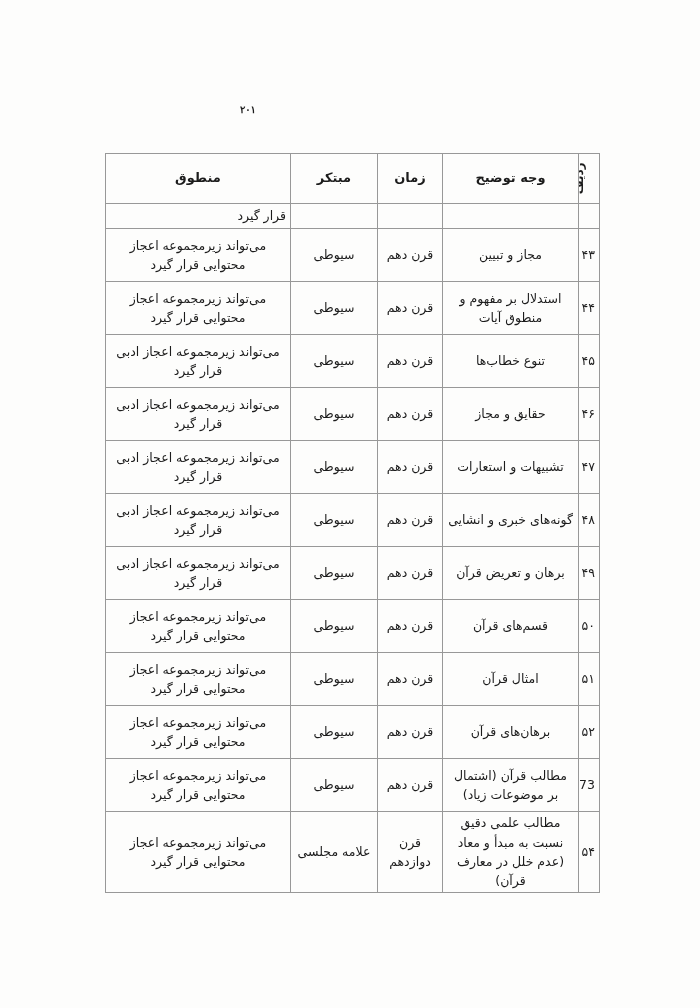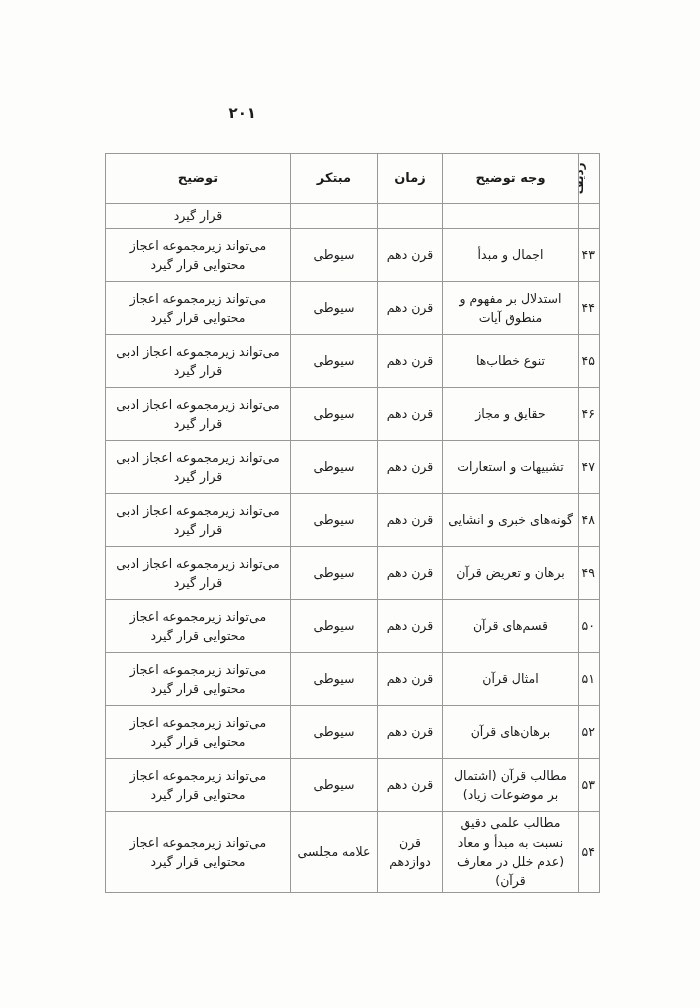"۲۰۱" .running-head .pgnum { font-family: none -> Liberation Serif, serif; font-size: 15px -> 10px }
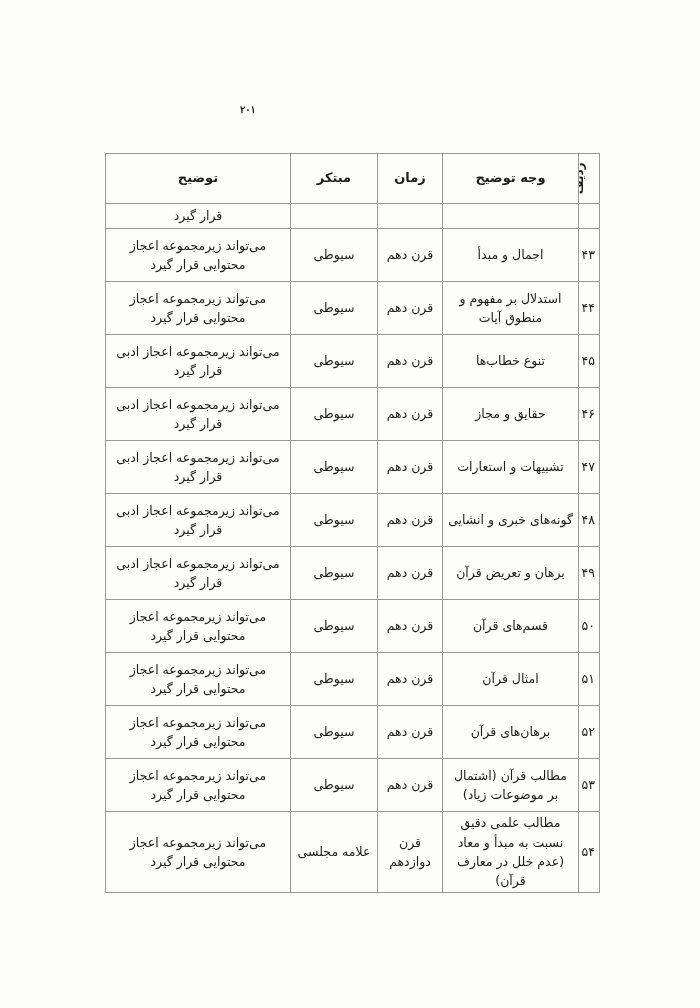"توضیح" th { text: توضیح -> منطوق }
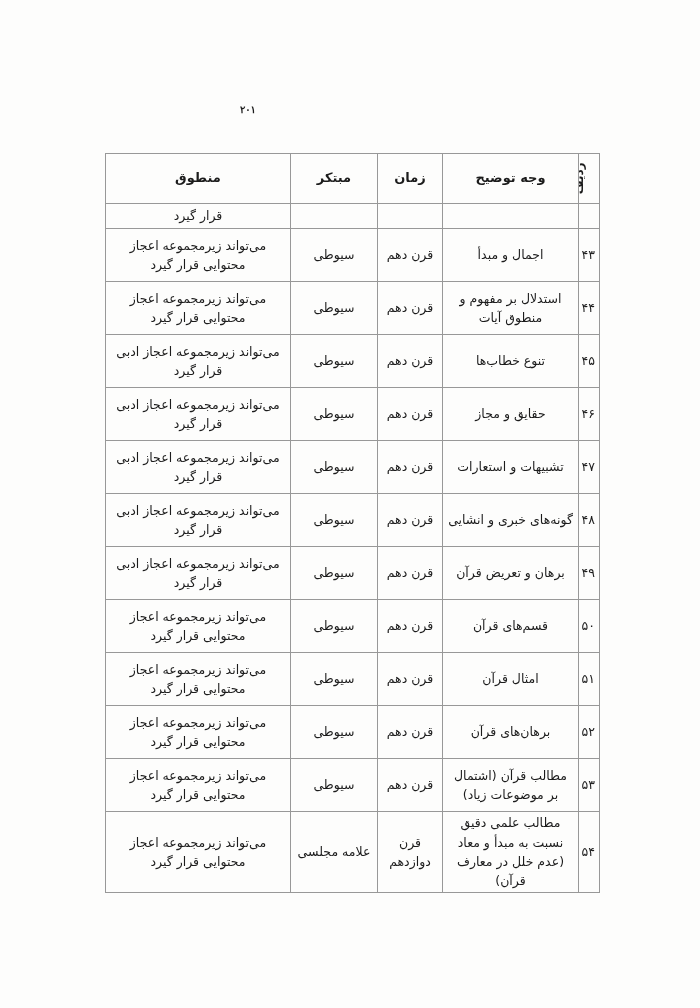"قرار گیرد" td.tozih.center-last { text-align: center -> right }
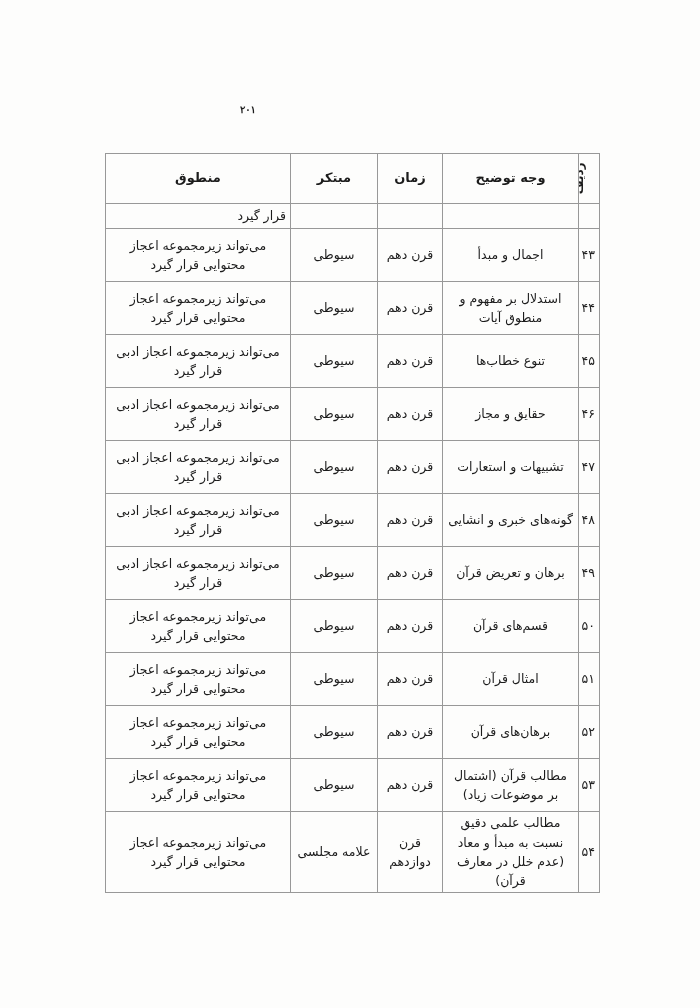"اجمال و مبدأ" td.vajh { text: اجمال و مبدأ -> مجاز و تبیین }
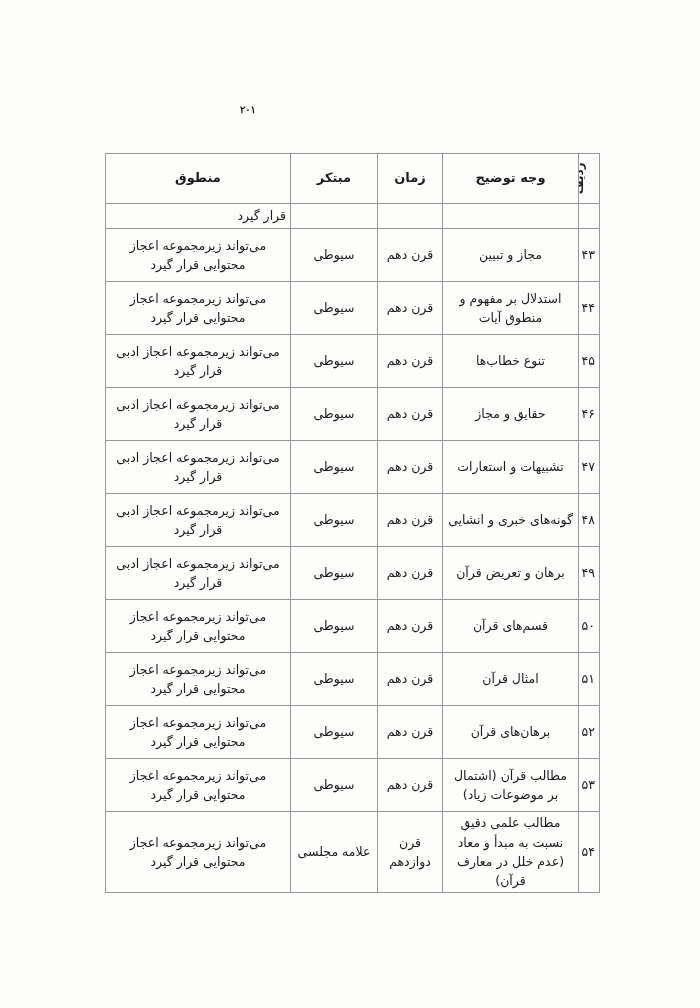"۵۳" td.radif { text: ۵۳ -> 73 }
